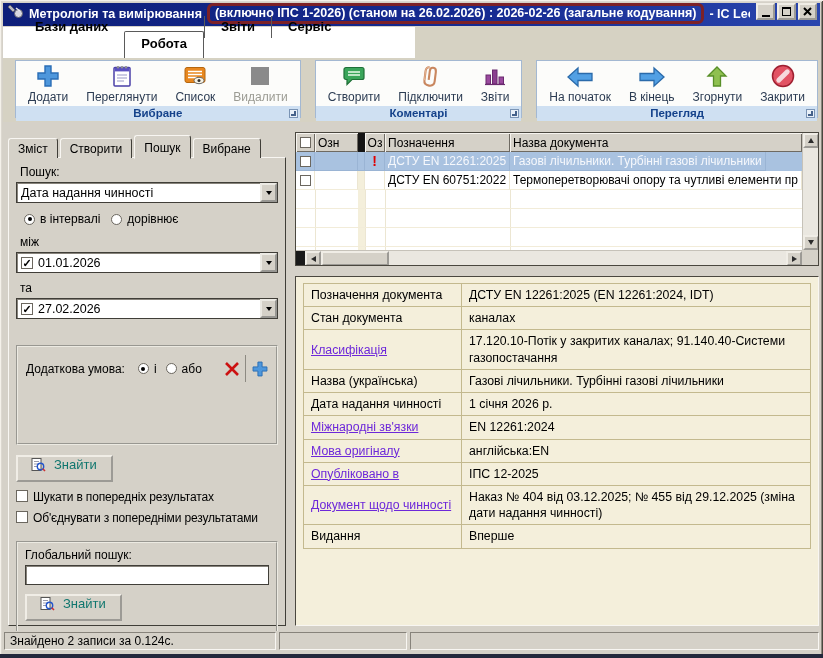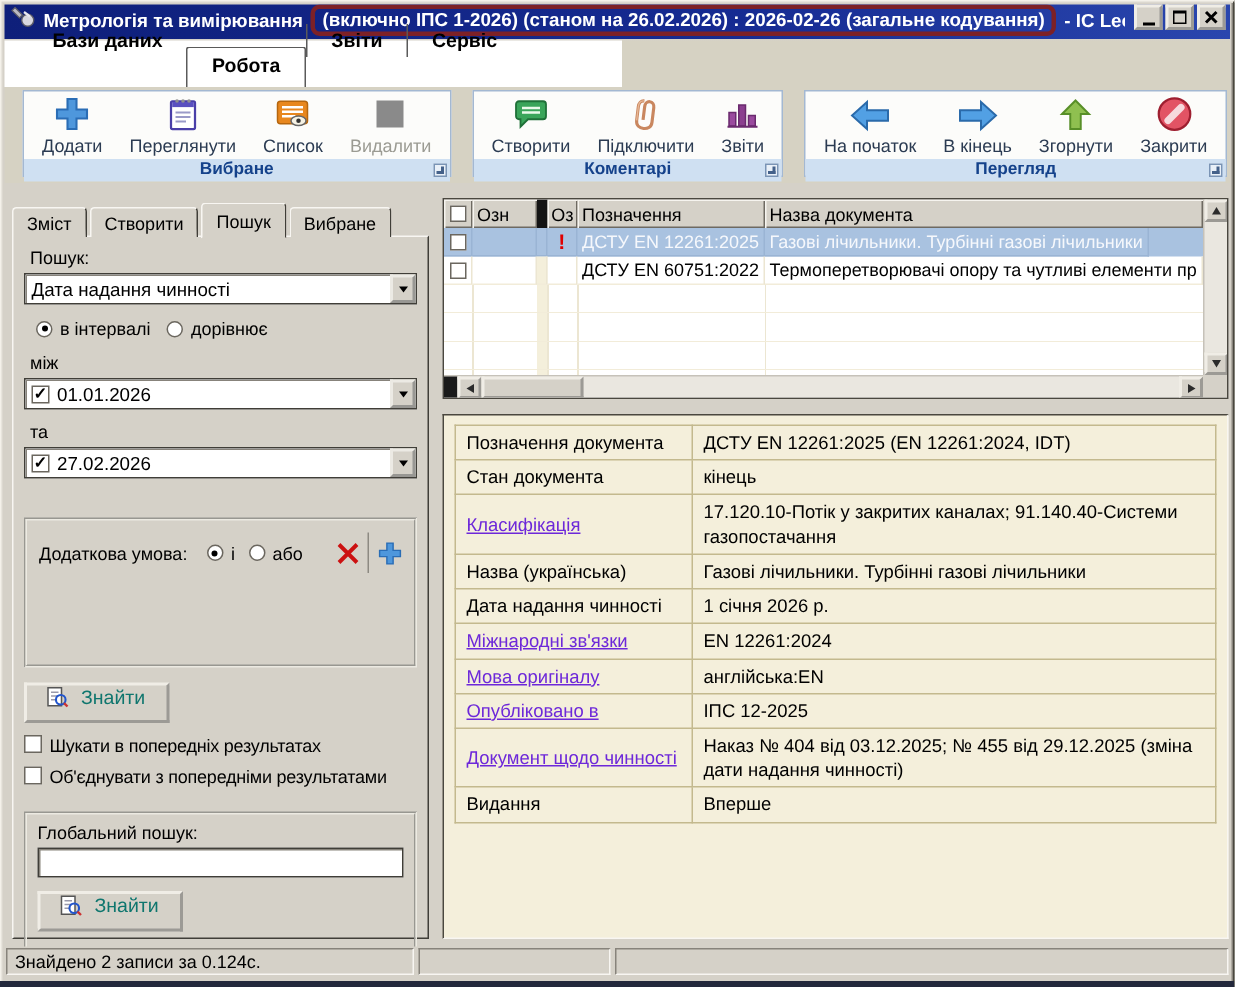"кінець" td { text: кінець -> каналах }
